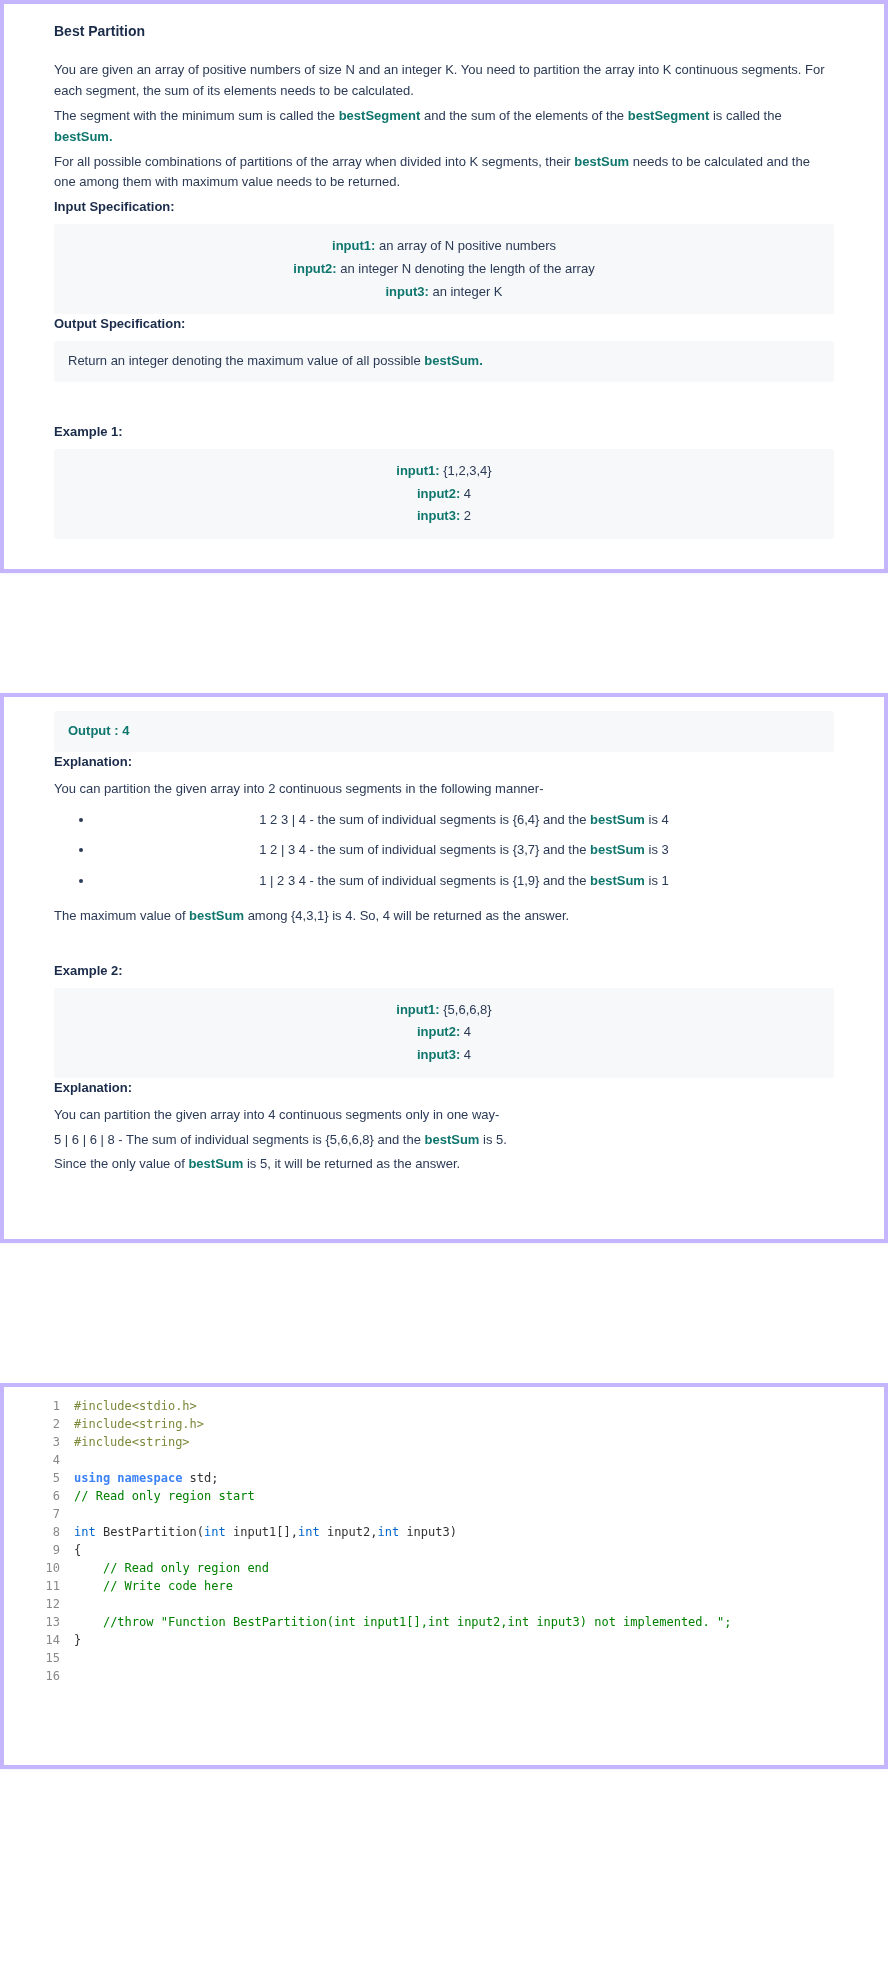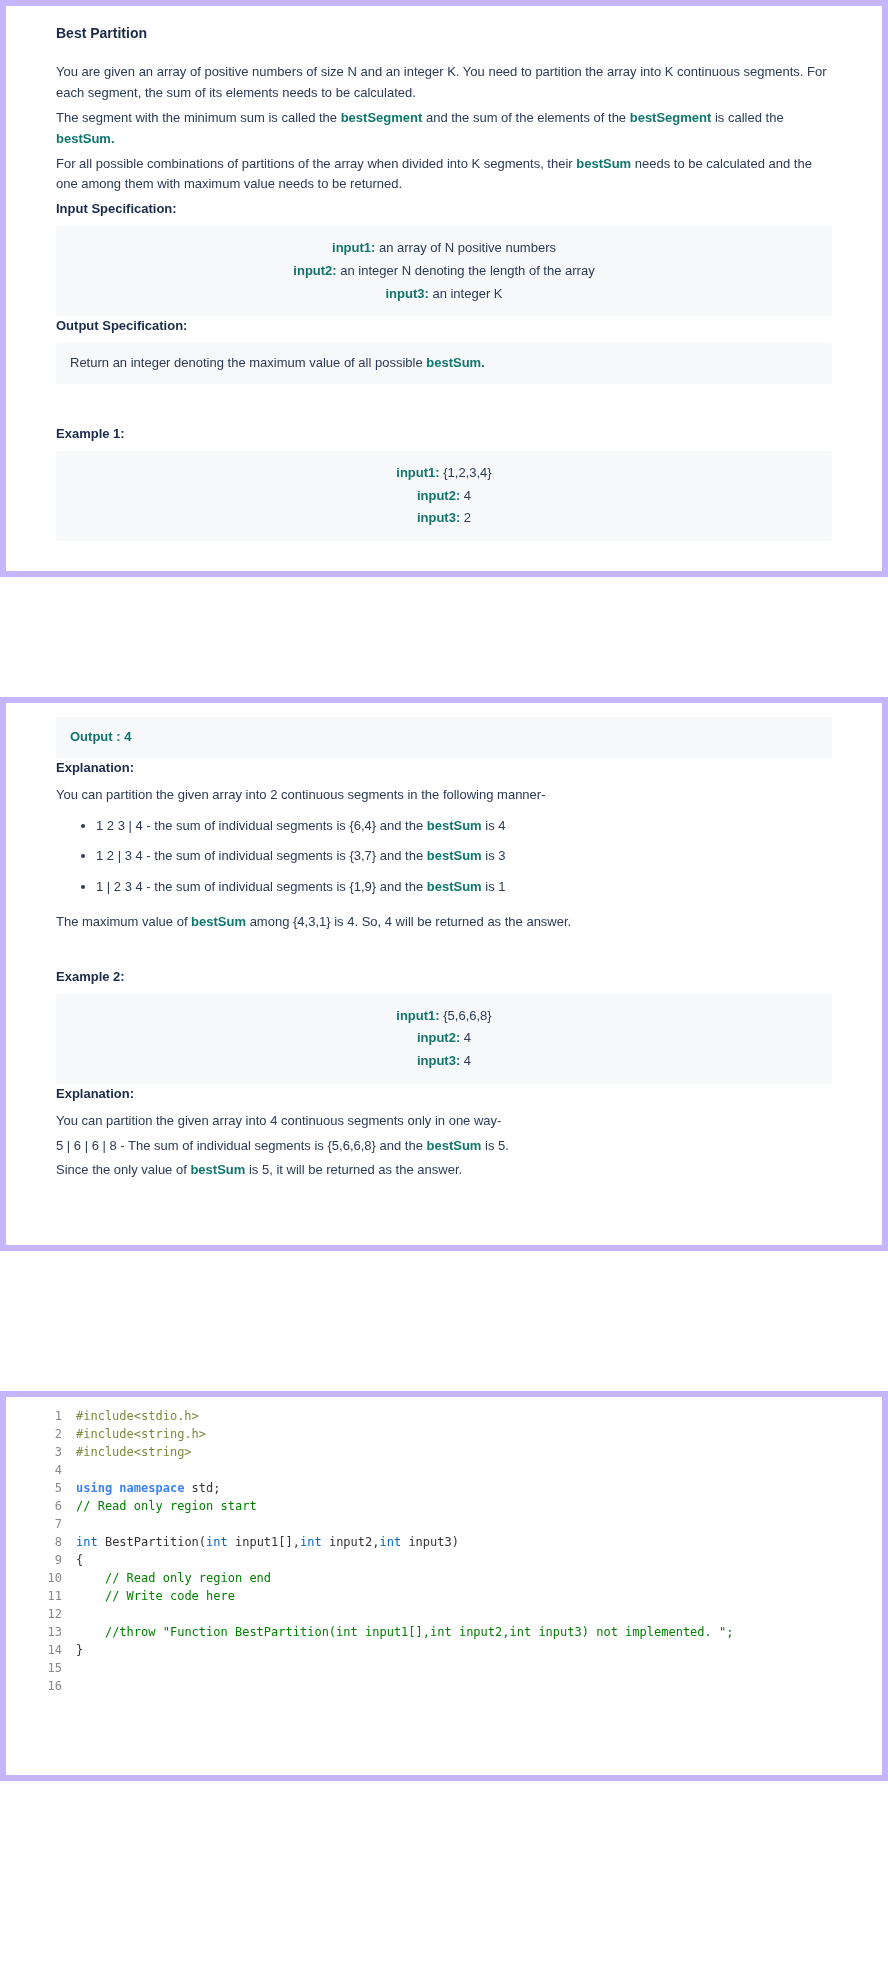"Best Partition" .section { border: 6px solid #c4b5fd -> 4px solid #c4b5fd }
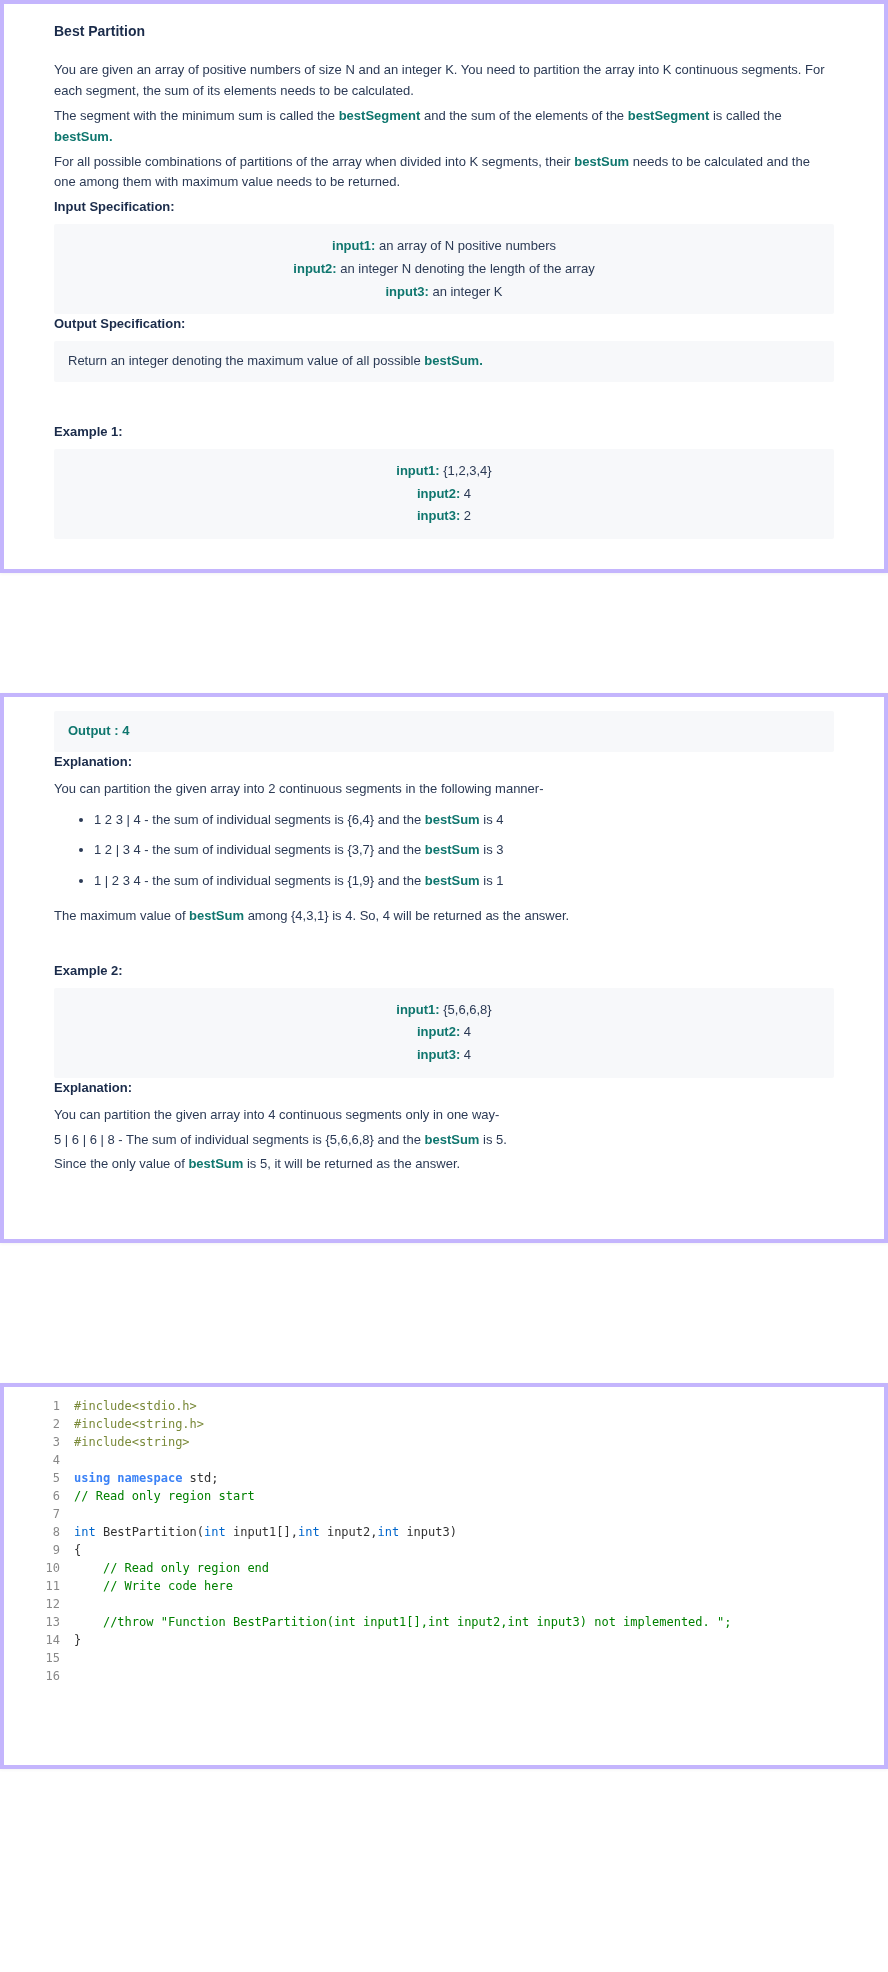"1 2 3 | 4" ul { text-align: none -> center }
